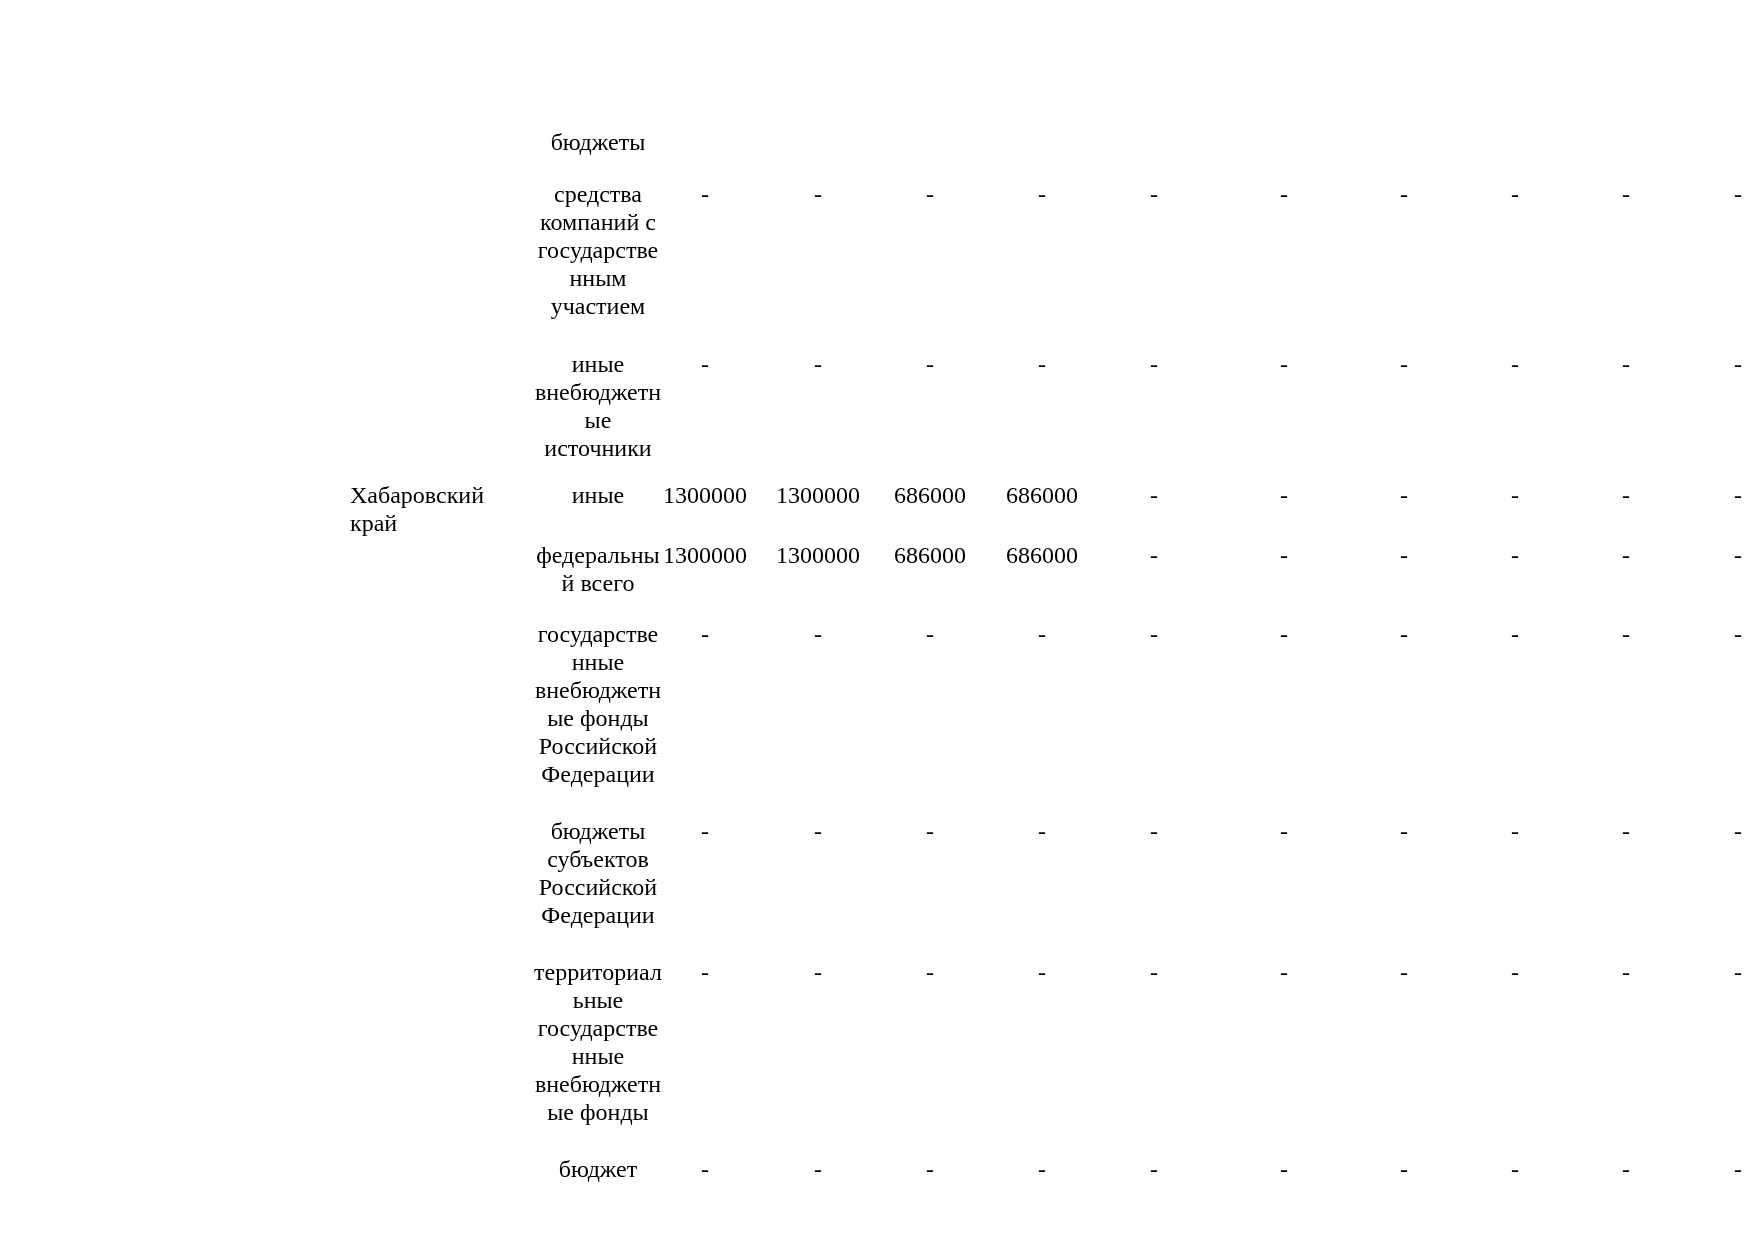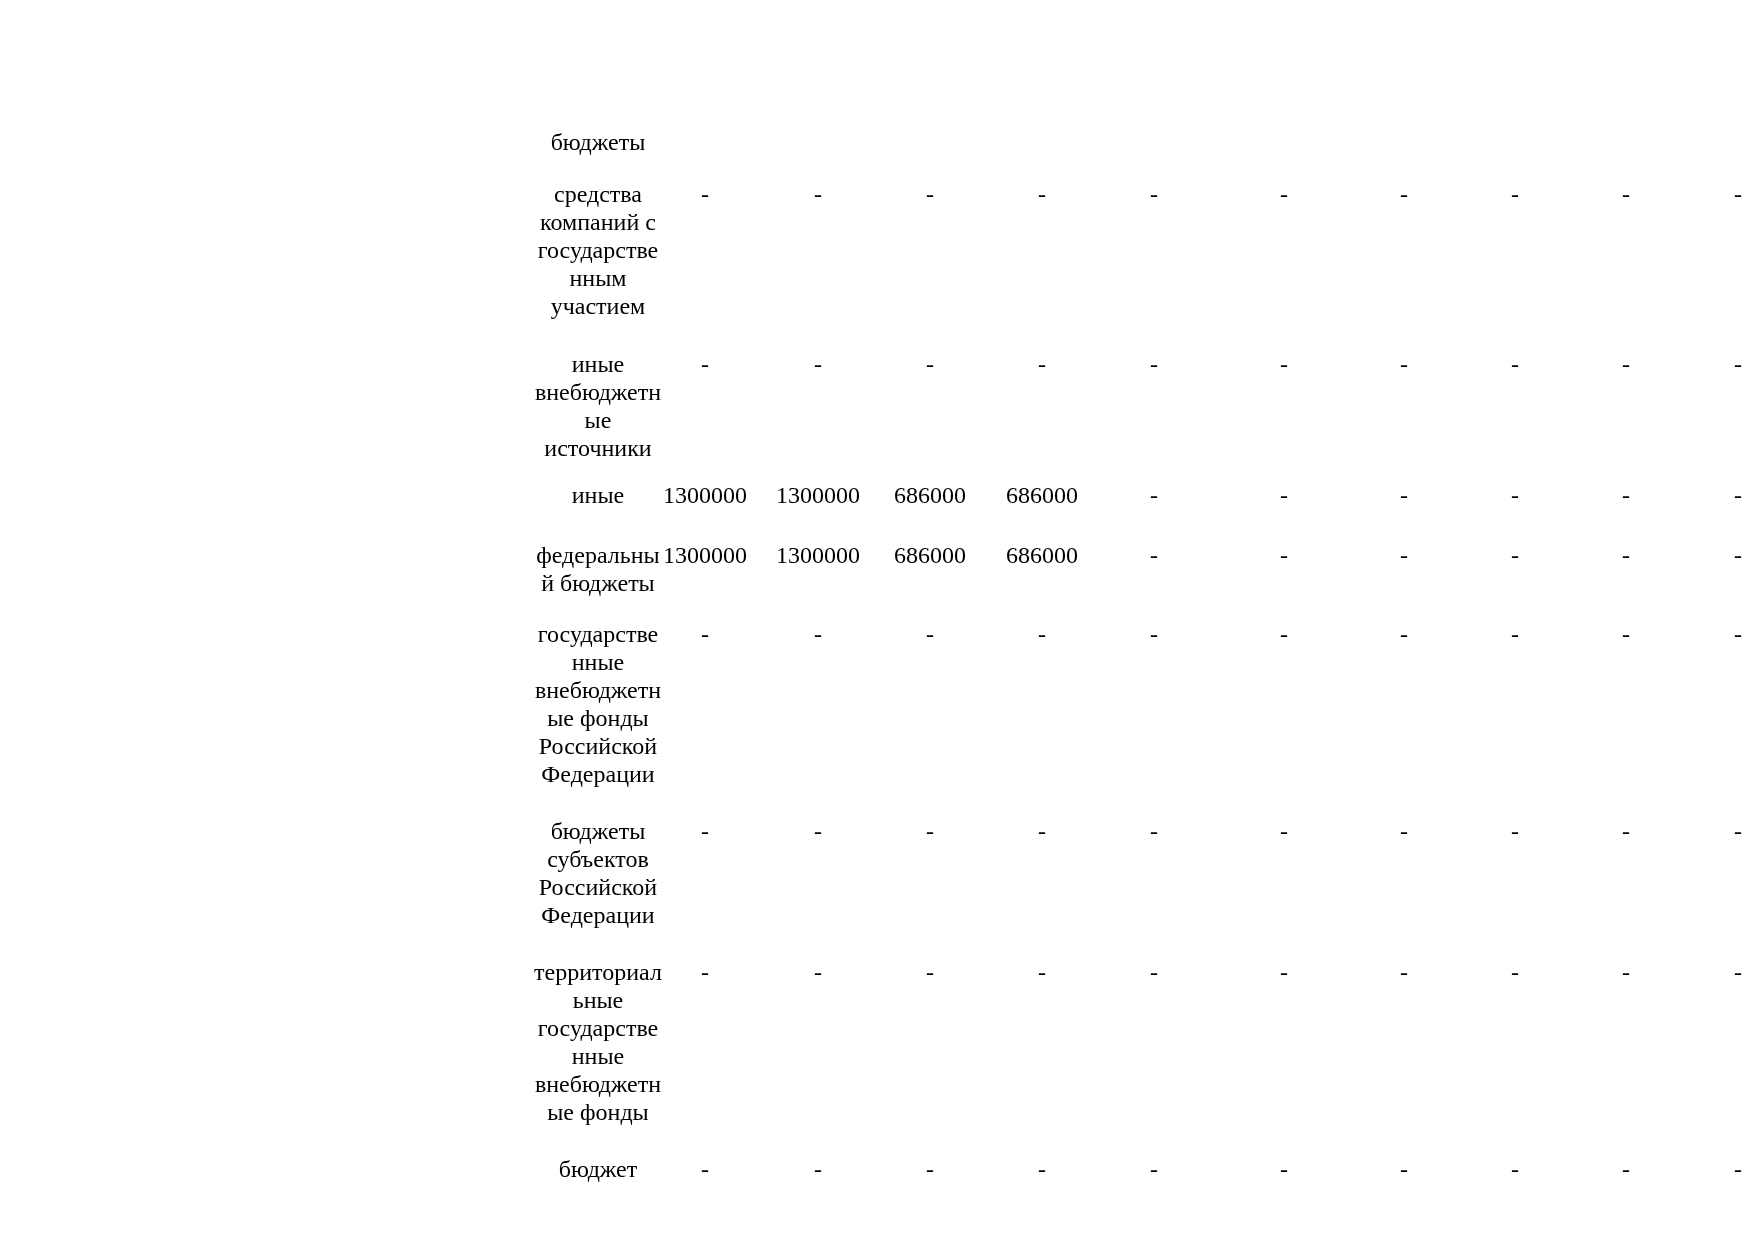"Хабаровский" span.region-cell { html: none -> <span>Хабаровский край</span> }
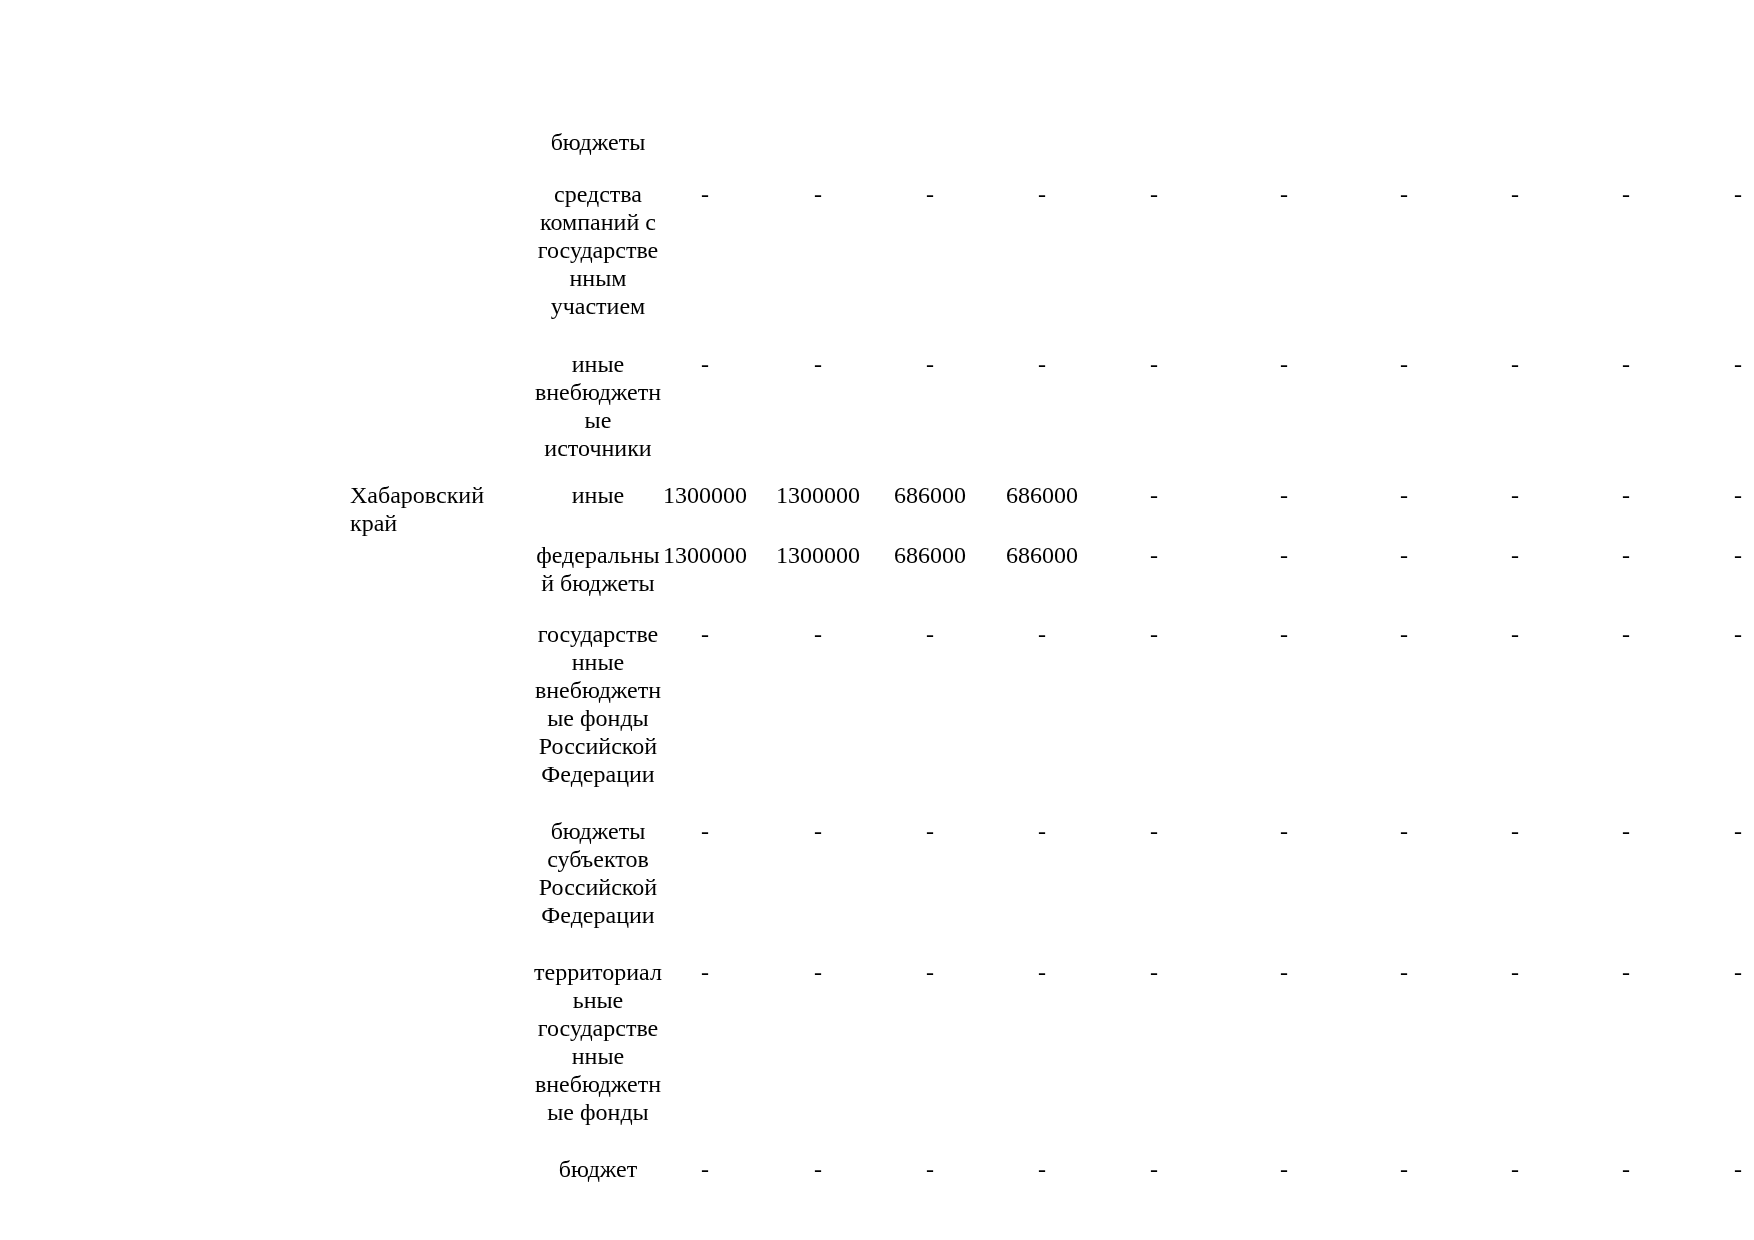"федеральны" span.label-cell { text: бюджеты -> всего }
